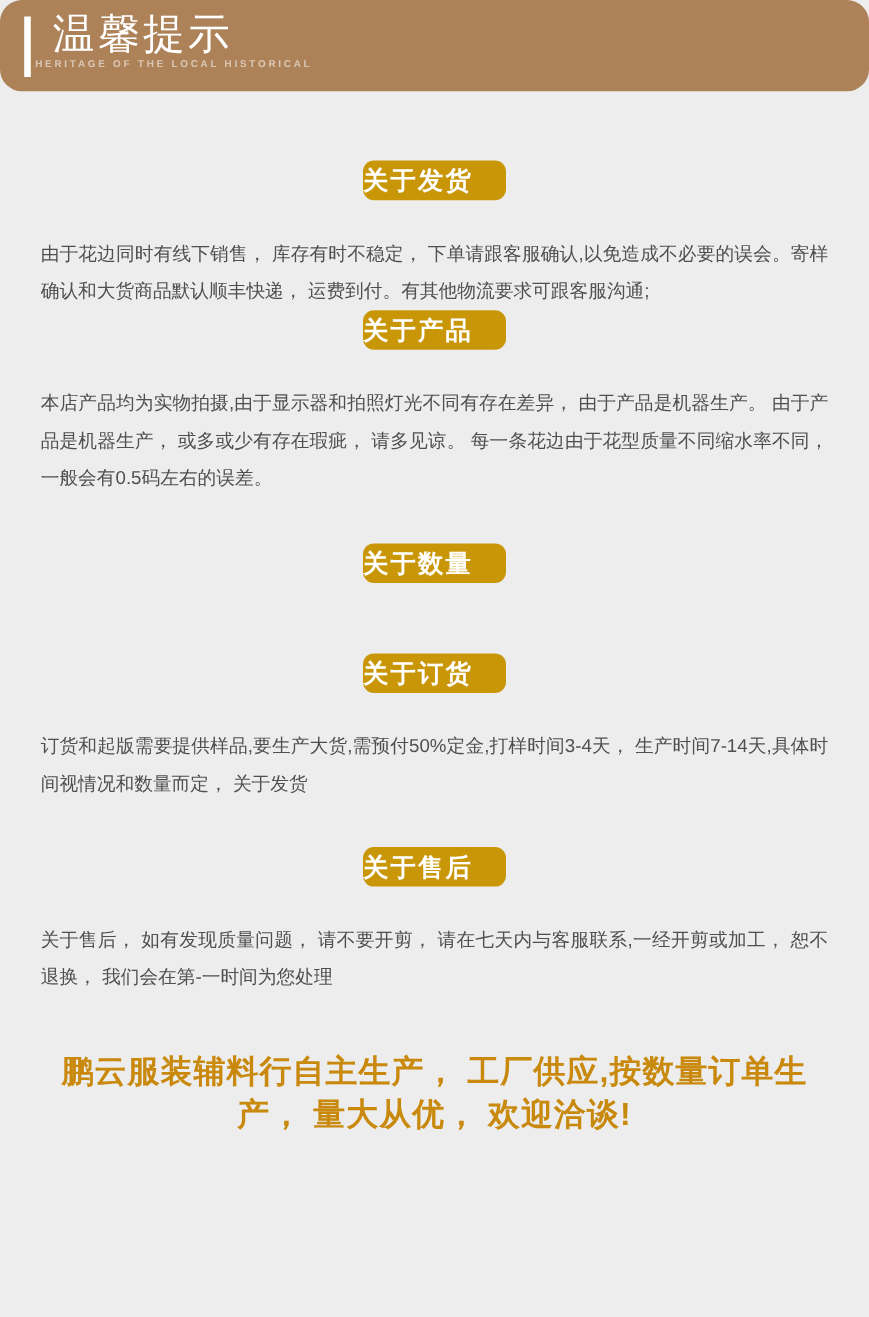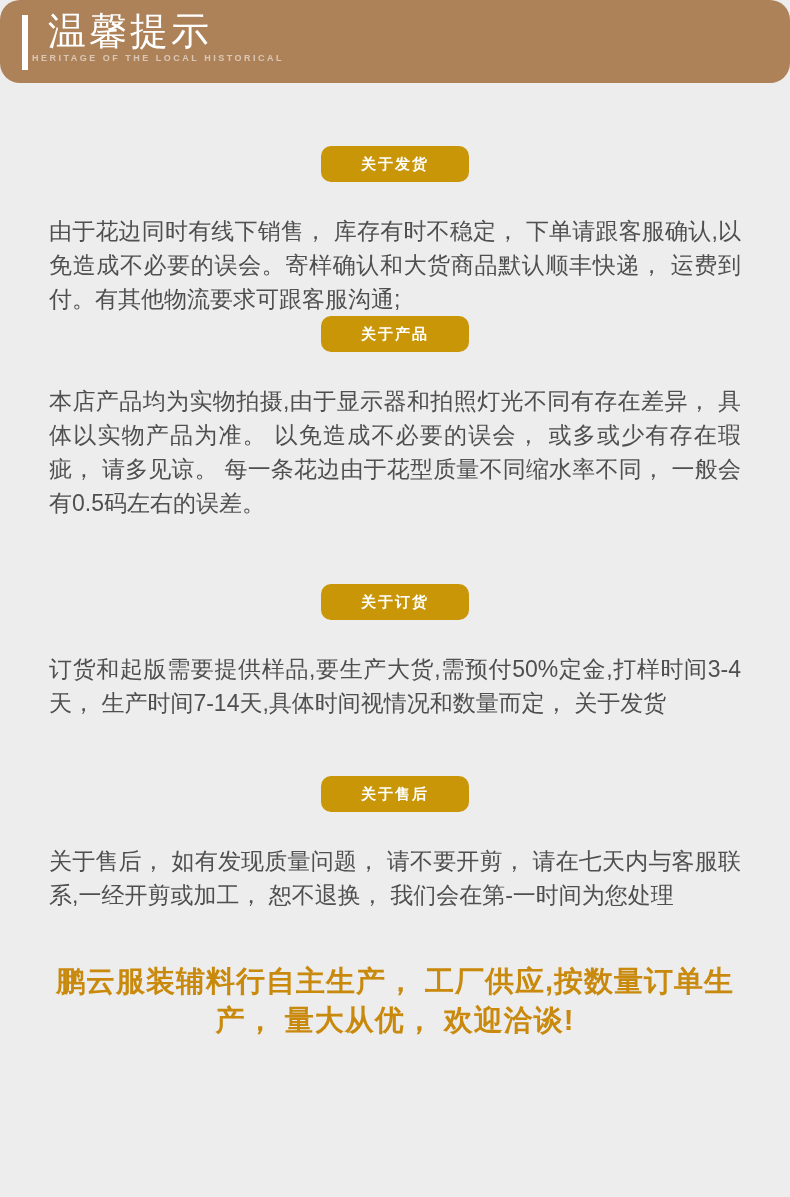"关于发货" .section-btn { font-size: 15px -> 23px; text-align: center -> none; width: 148px -> 130px }
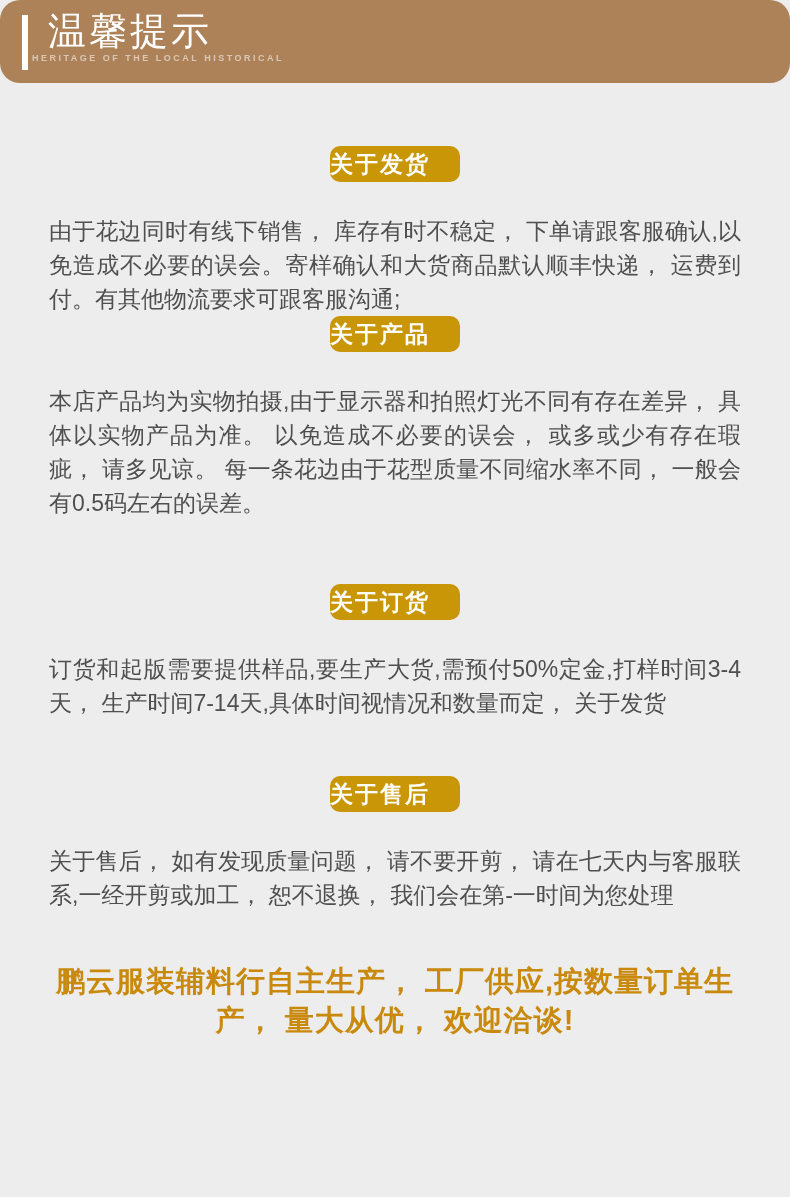"由于花边同时有线下销售， 库存有时不稳定，" .section-text { font-size: 23px -> 17px; padding: 0 49px -> 0 37px }
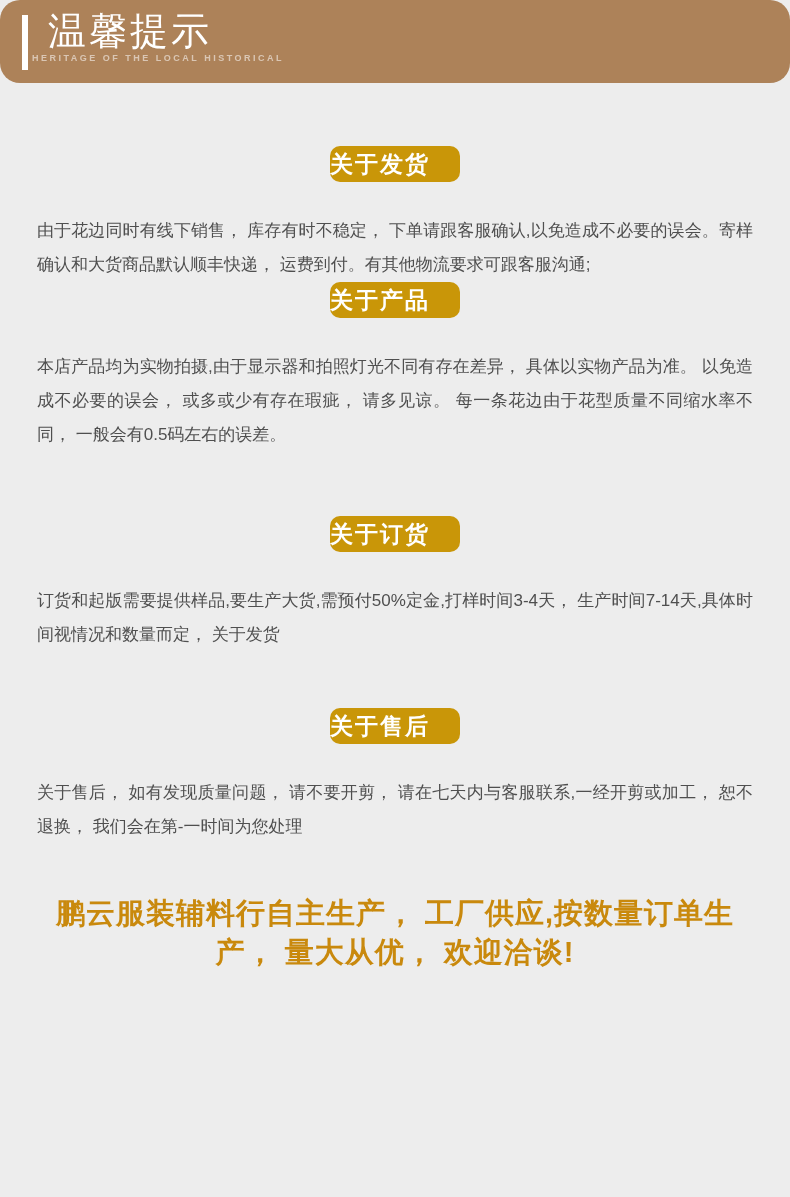"本店产品均为实物拍摄,由于显示器和拍照灯光不同有存在差异， 具体以实物产品为准。" p.section-text { text: 具体以实物产品为准。 以免造成不必要的误会 -> 由于产品是机器生产。 由于产品是机器生产 }
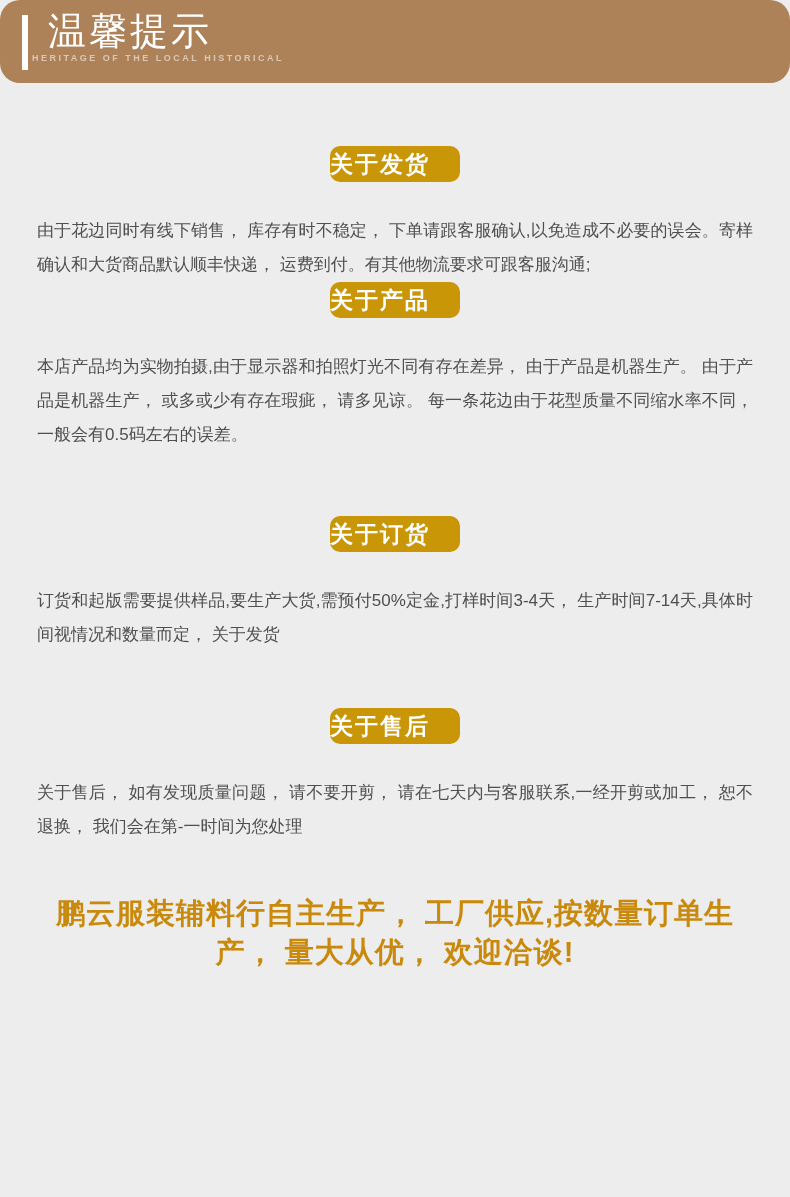"关于数量" div.section-btn { html: none -> <div>关于数量</div> }
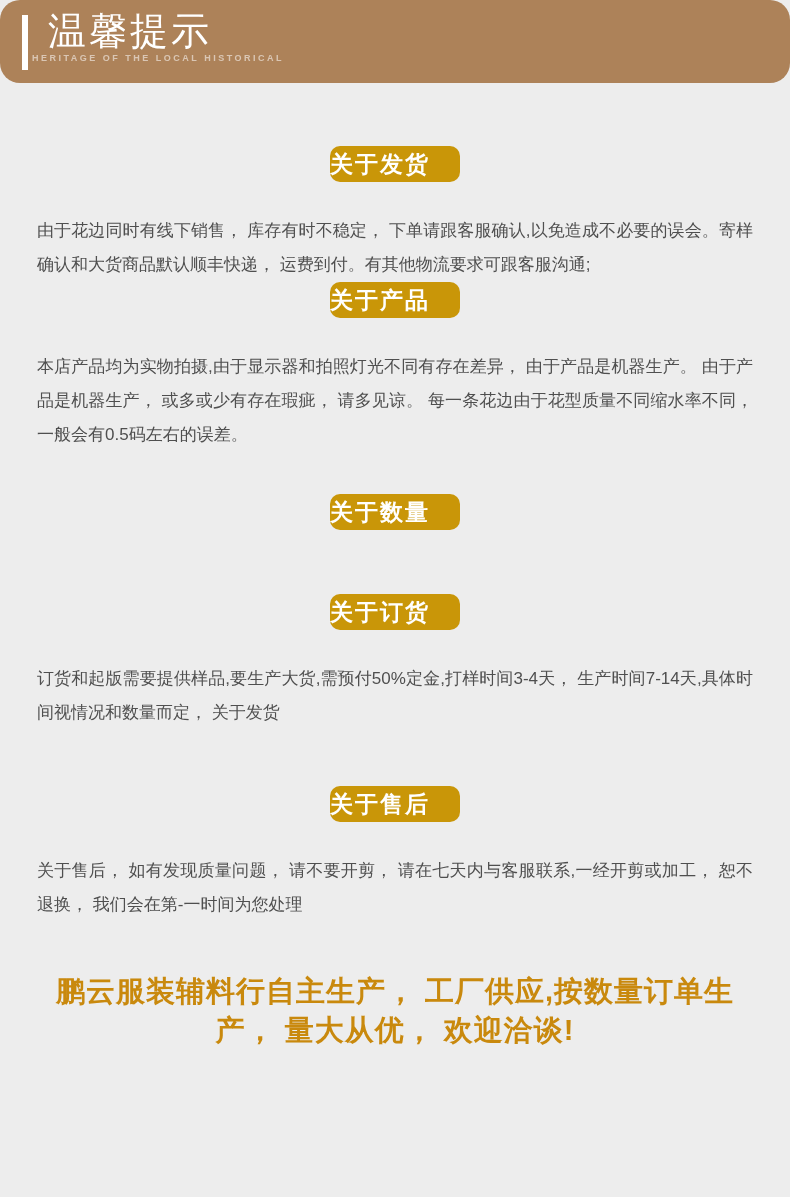"关于售后" .mt-44 { margin-top: 56px -> 40px }
